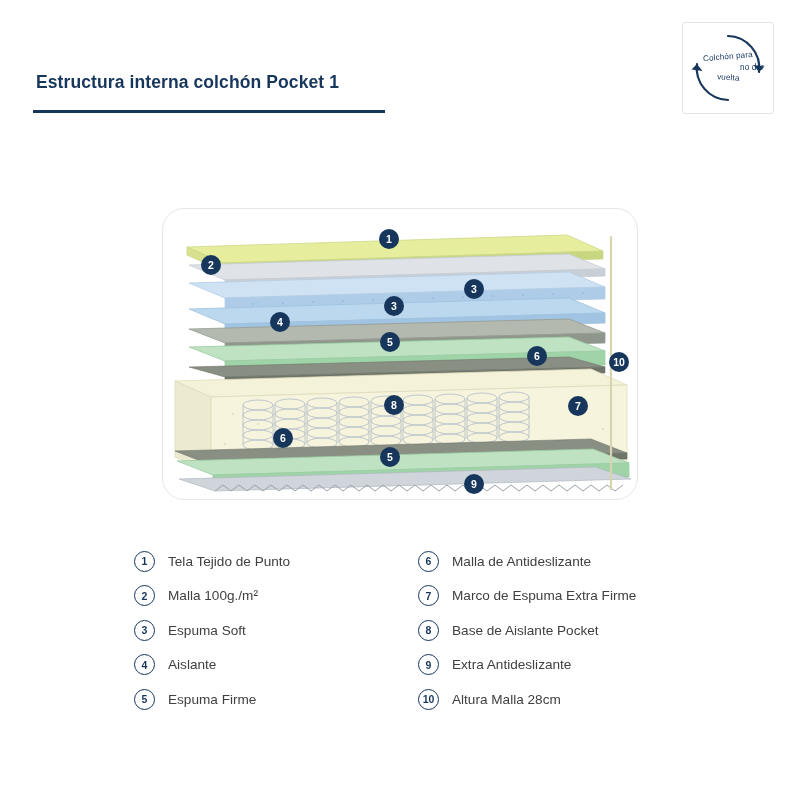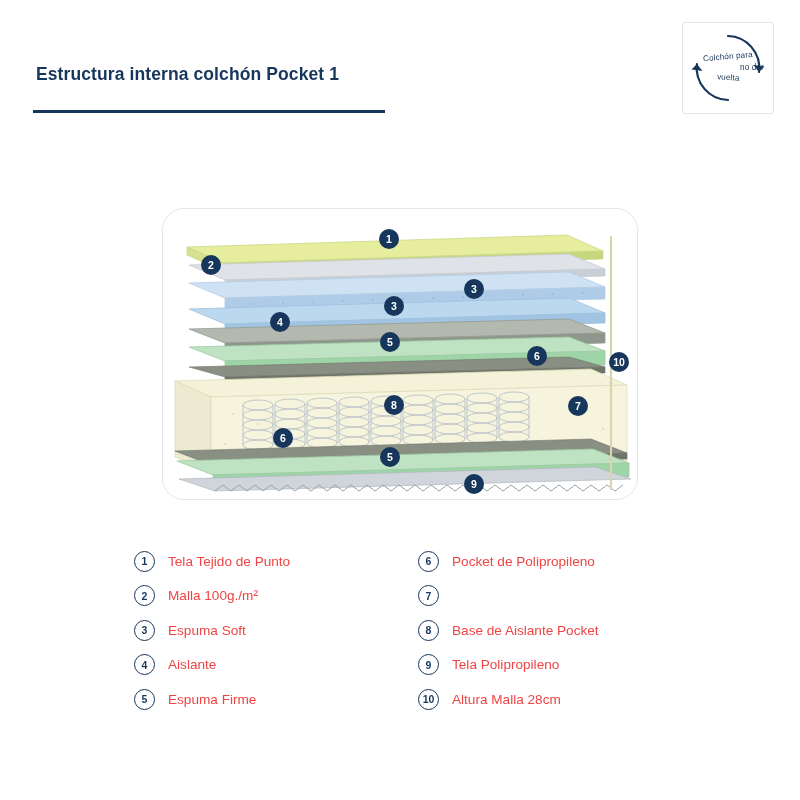"Estructura interna colchón Pocket 1" .page-title { top: 64px -> 72px }
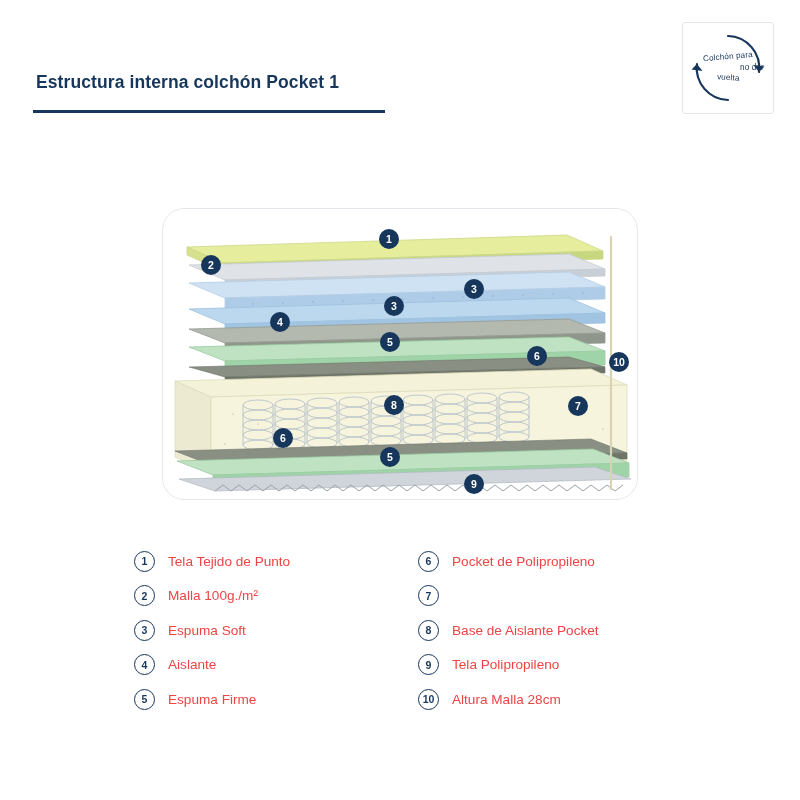"Tela Tejido de Punto" .legend-label { color: #ef4444 -> #404040 }
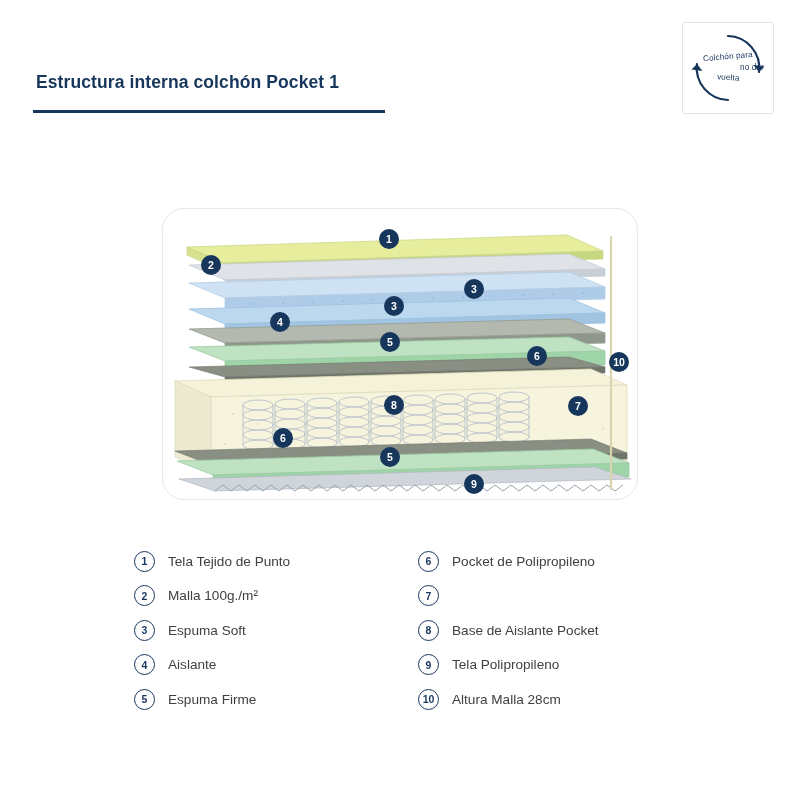"Pocket de Polipropileno" div.legend-label { text: Pocket de Polipropileno -> Malla de Antideslizante }
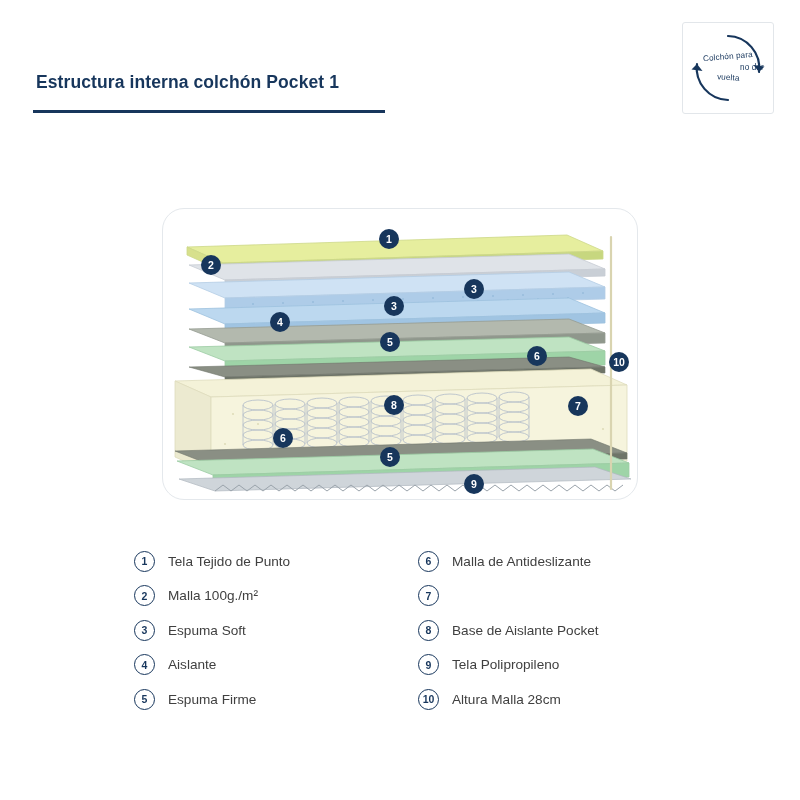"Marco de Espuma Extra Firme" div.legend-label { html: none -> <div>Marco de Espuma Extra Firme</div> }
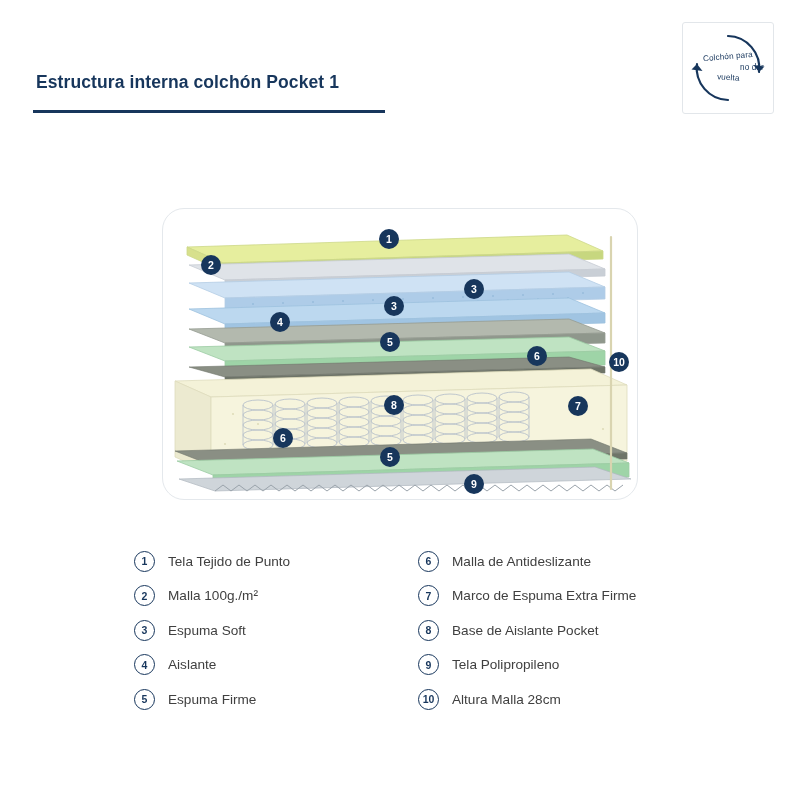"Tela Polipropileno" div.legend-label { text: Tela Polipropileno -> Extra Antideslizante }
